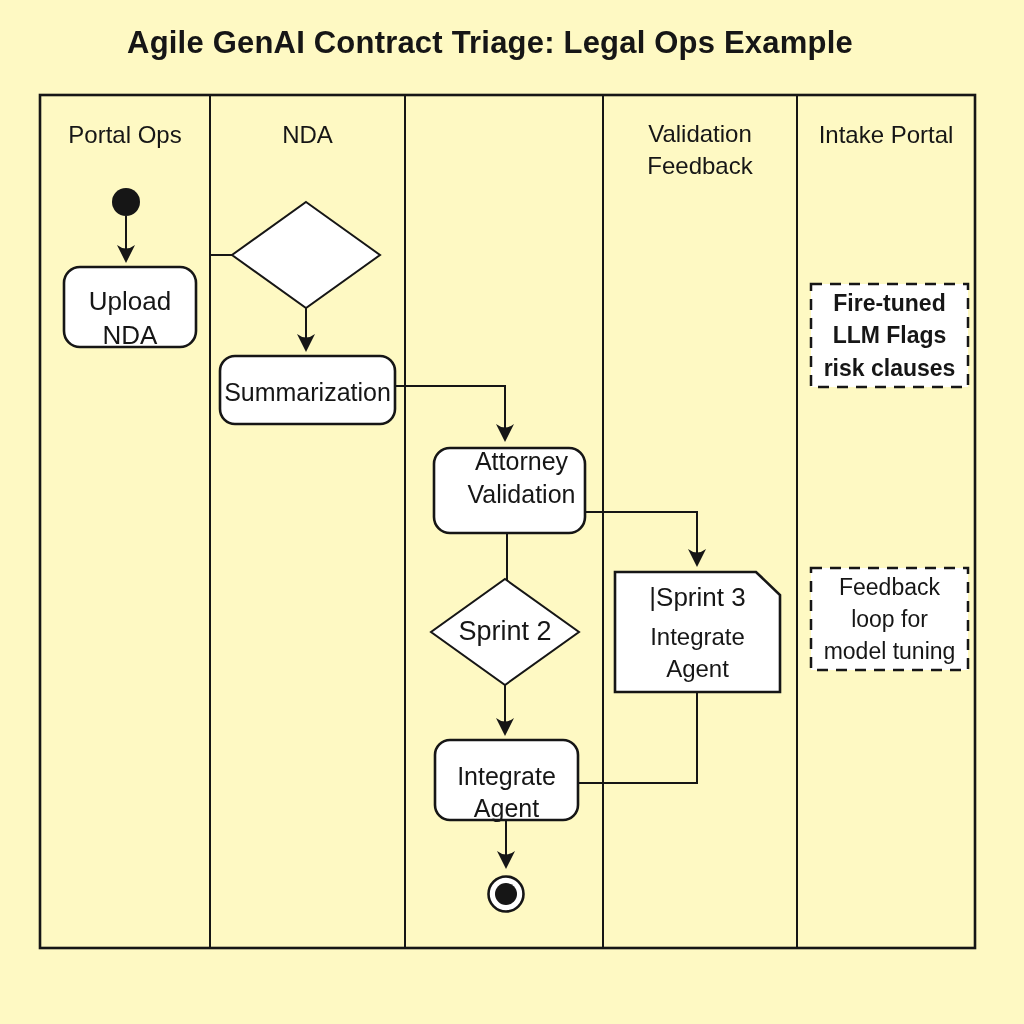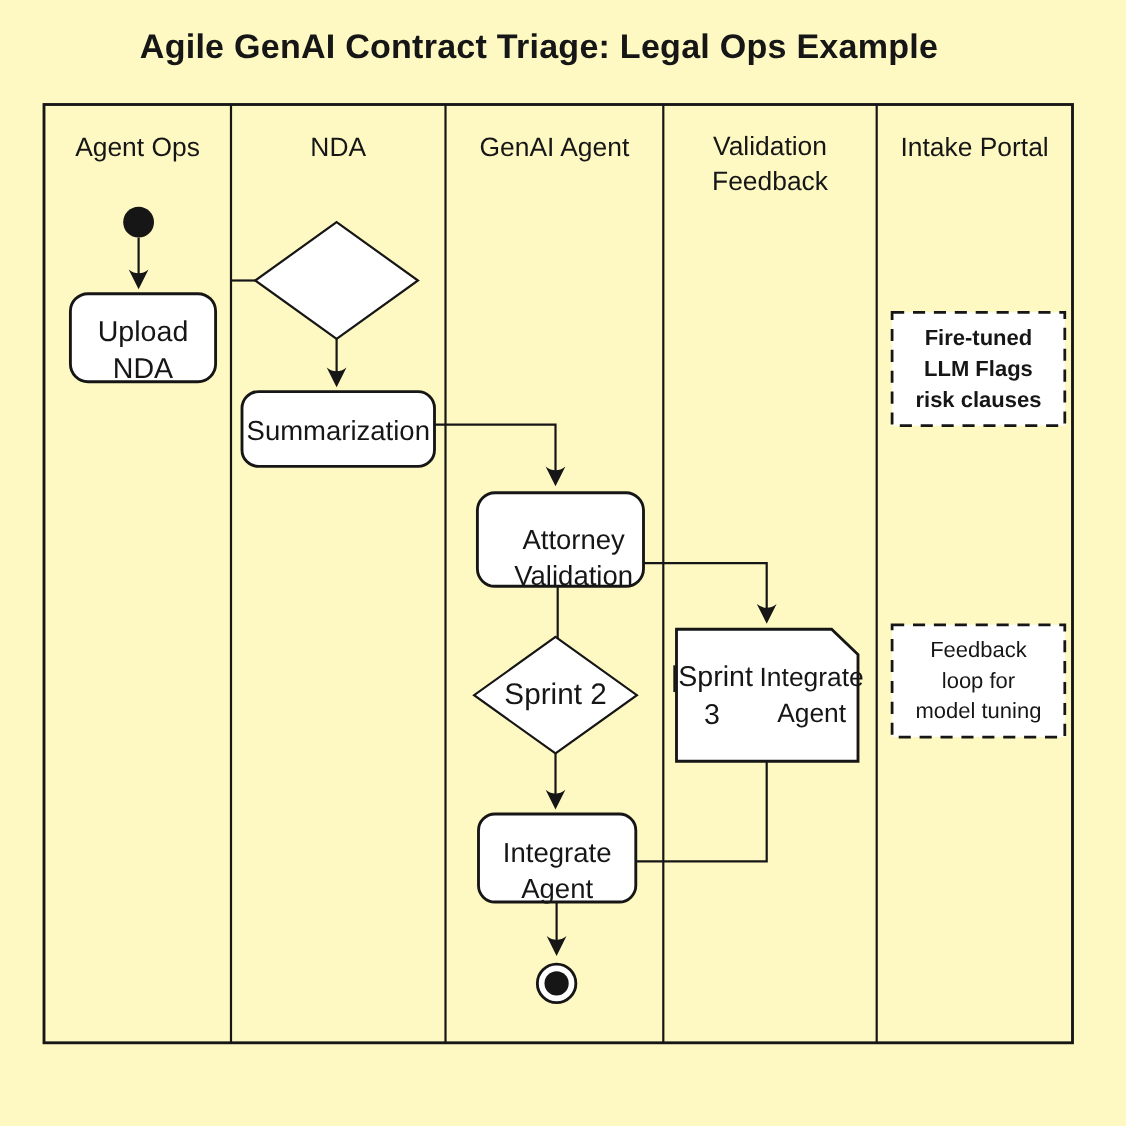"Agent Ops" div.label { text: Agent -> Portal }
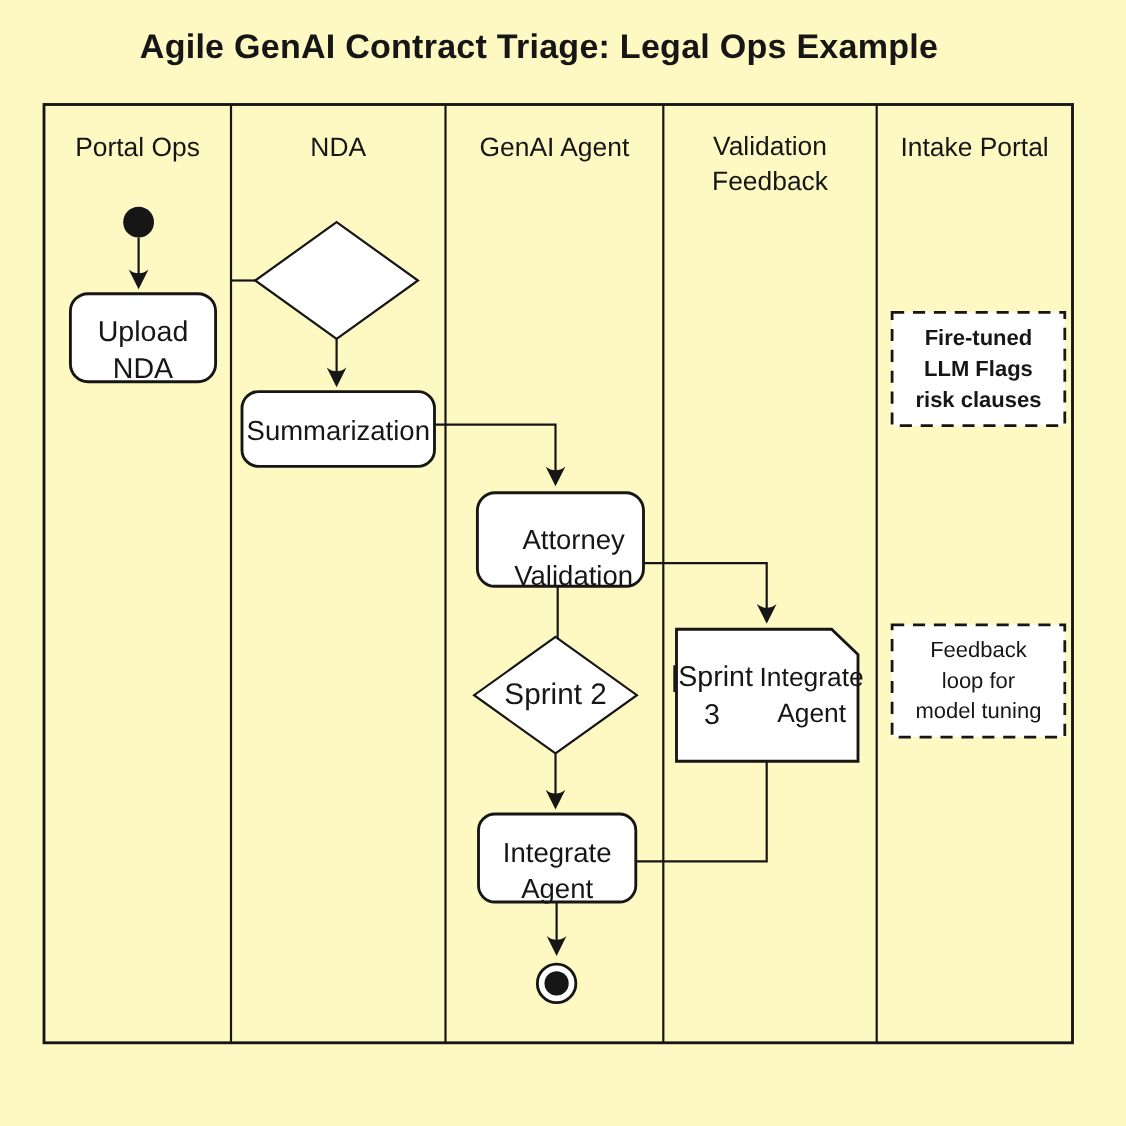"GenAI Agent" div.label { html: <div>GenAI Agent</div> -> none }
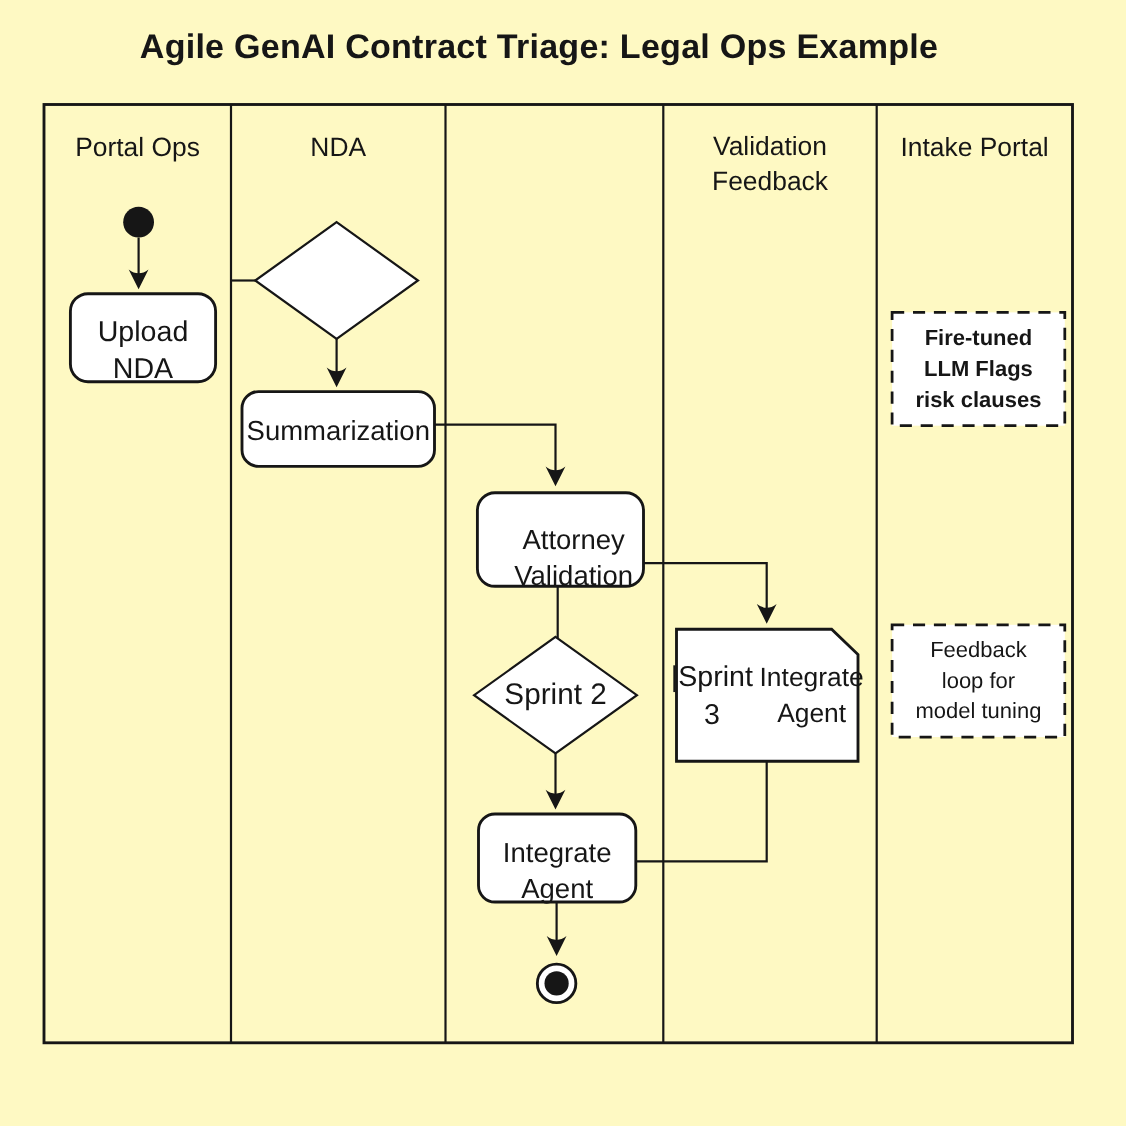"Fire-tuned" .note-label { font-size: 20px -> 23px }
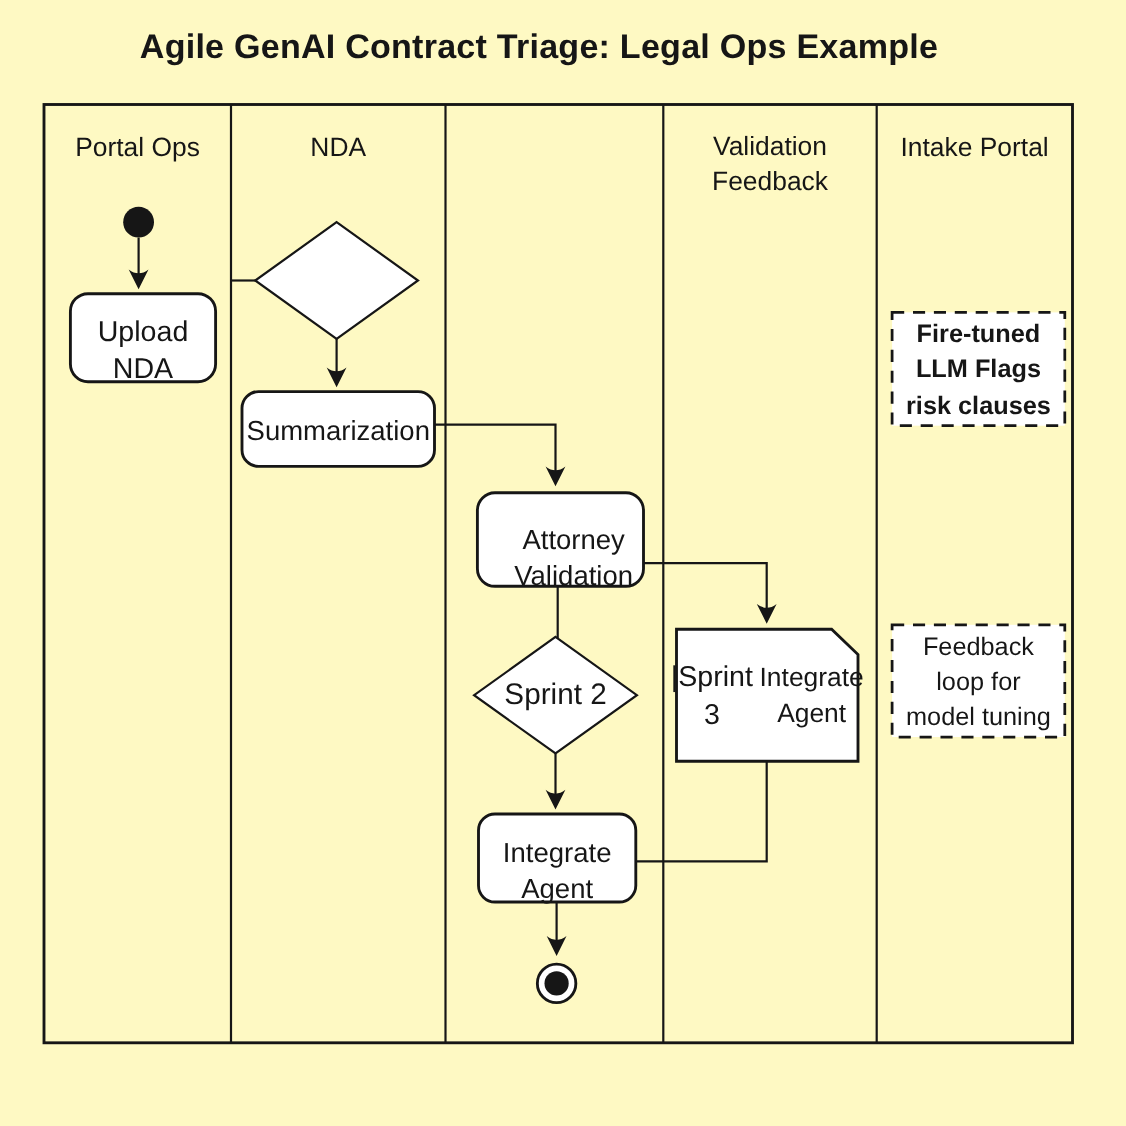"Attorney" div.label { top: 453px -> 423px }
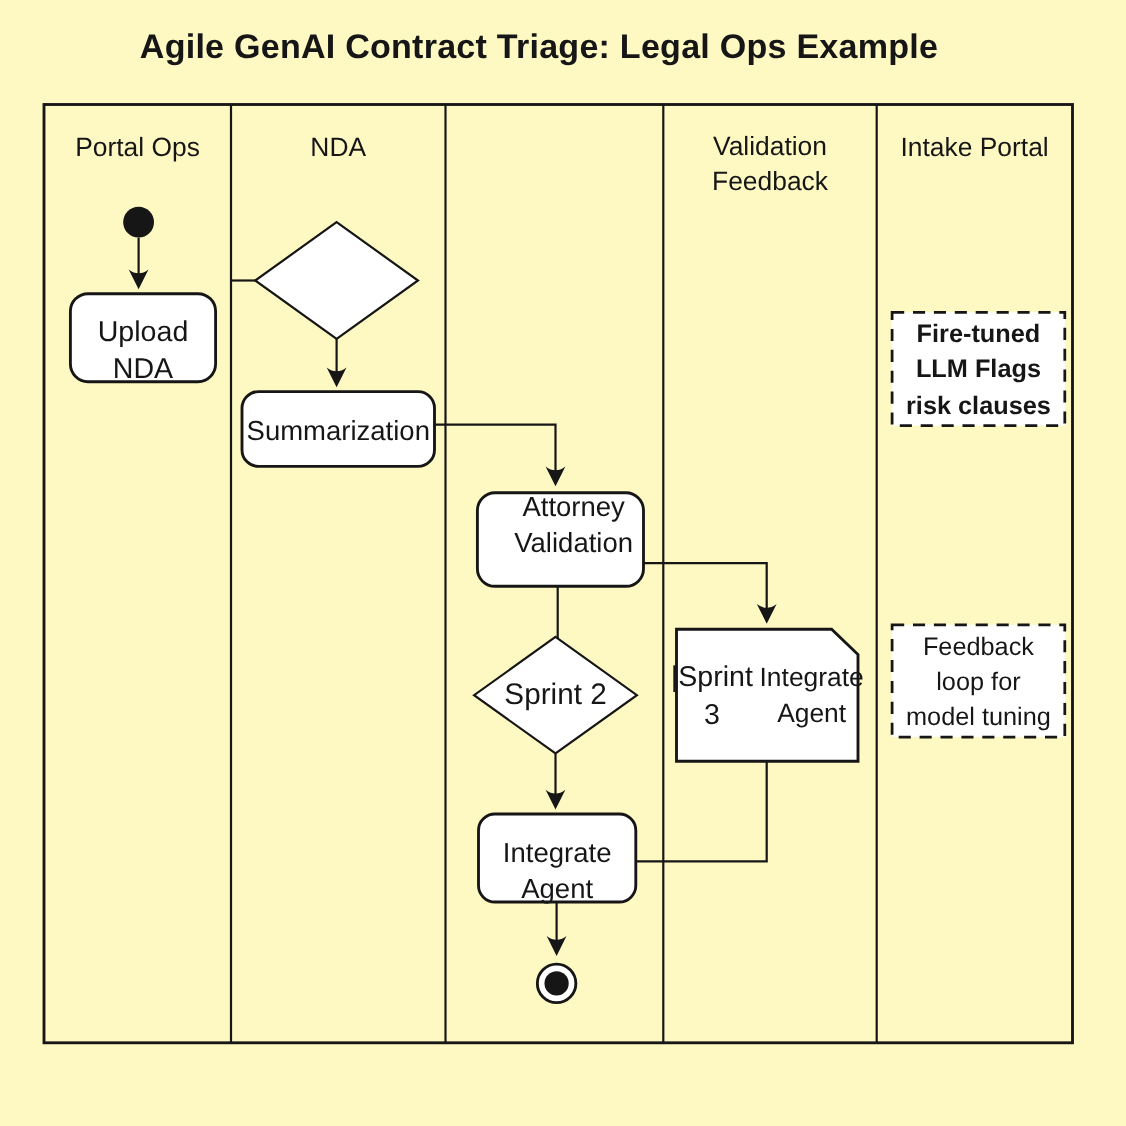"|Sprint 3" .sprint3-stack { flex-direction: row -> column }
